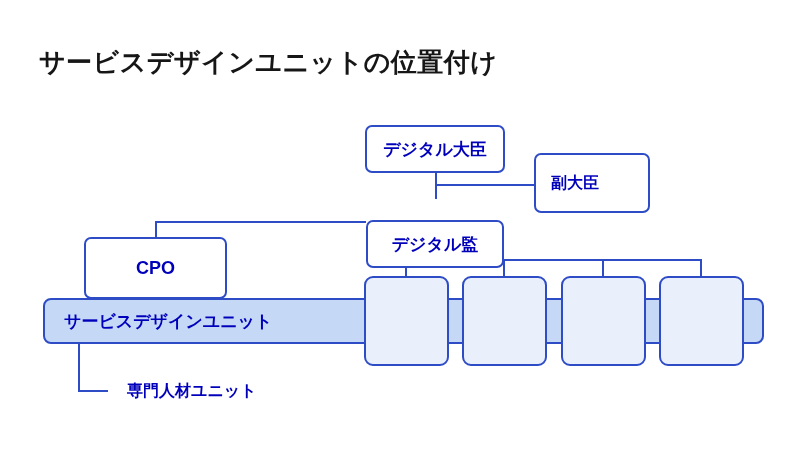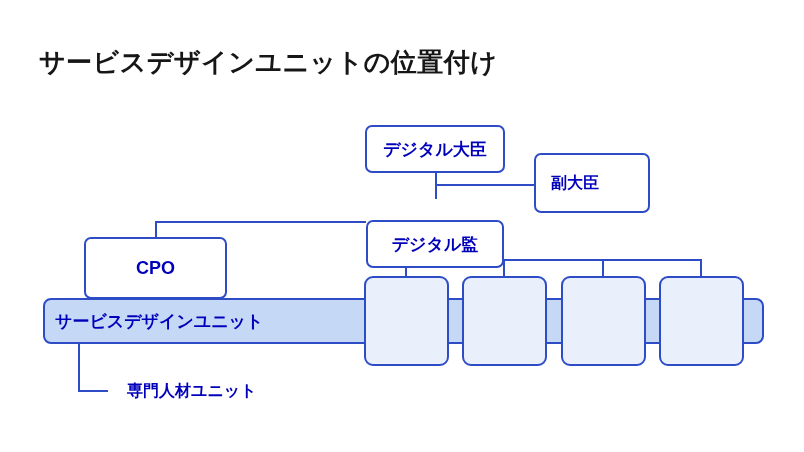"サービスデザインユニット" .band-label { padding-left: 10px -> 19px }
